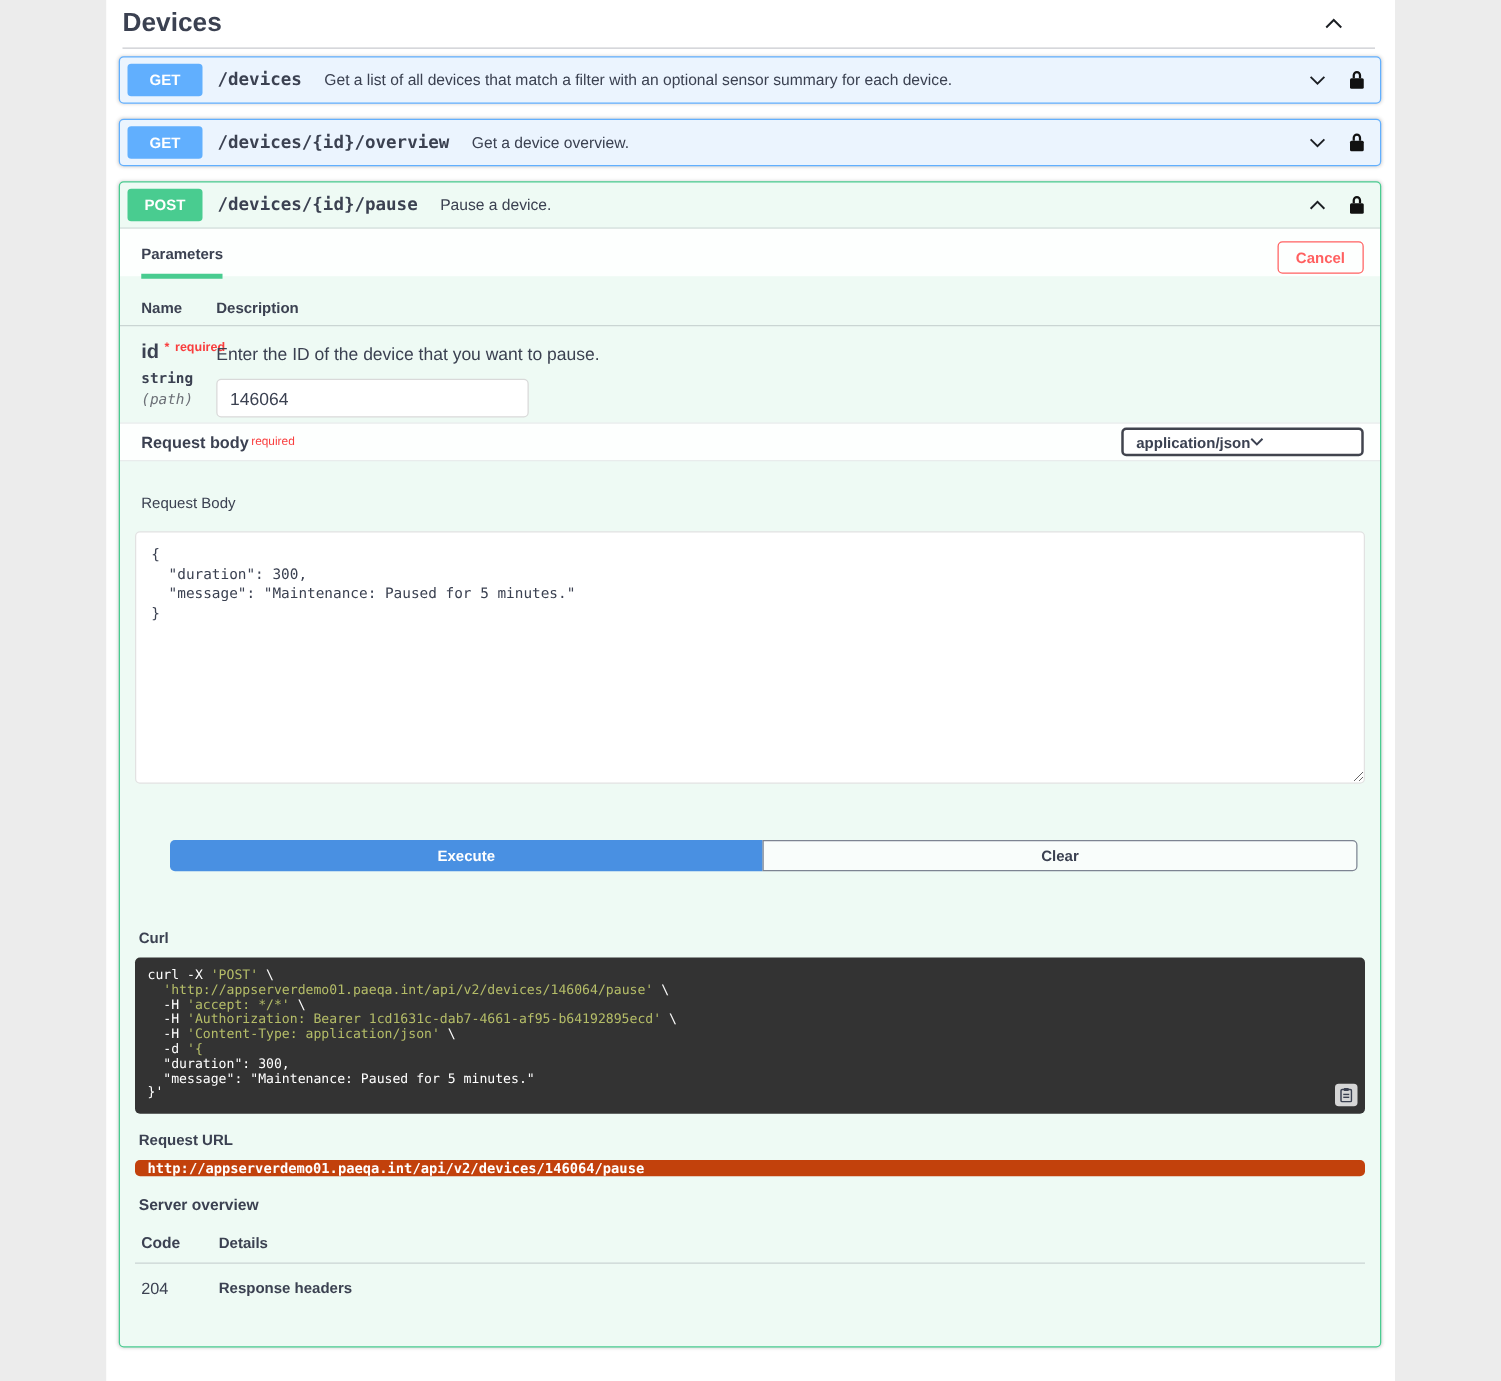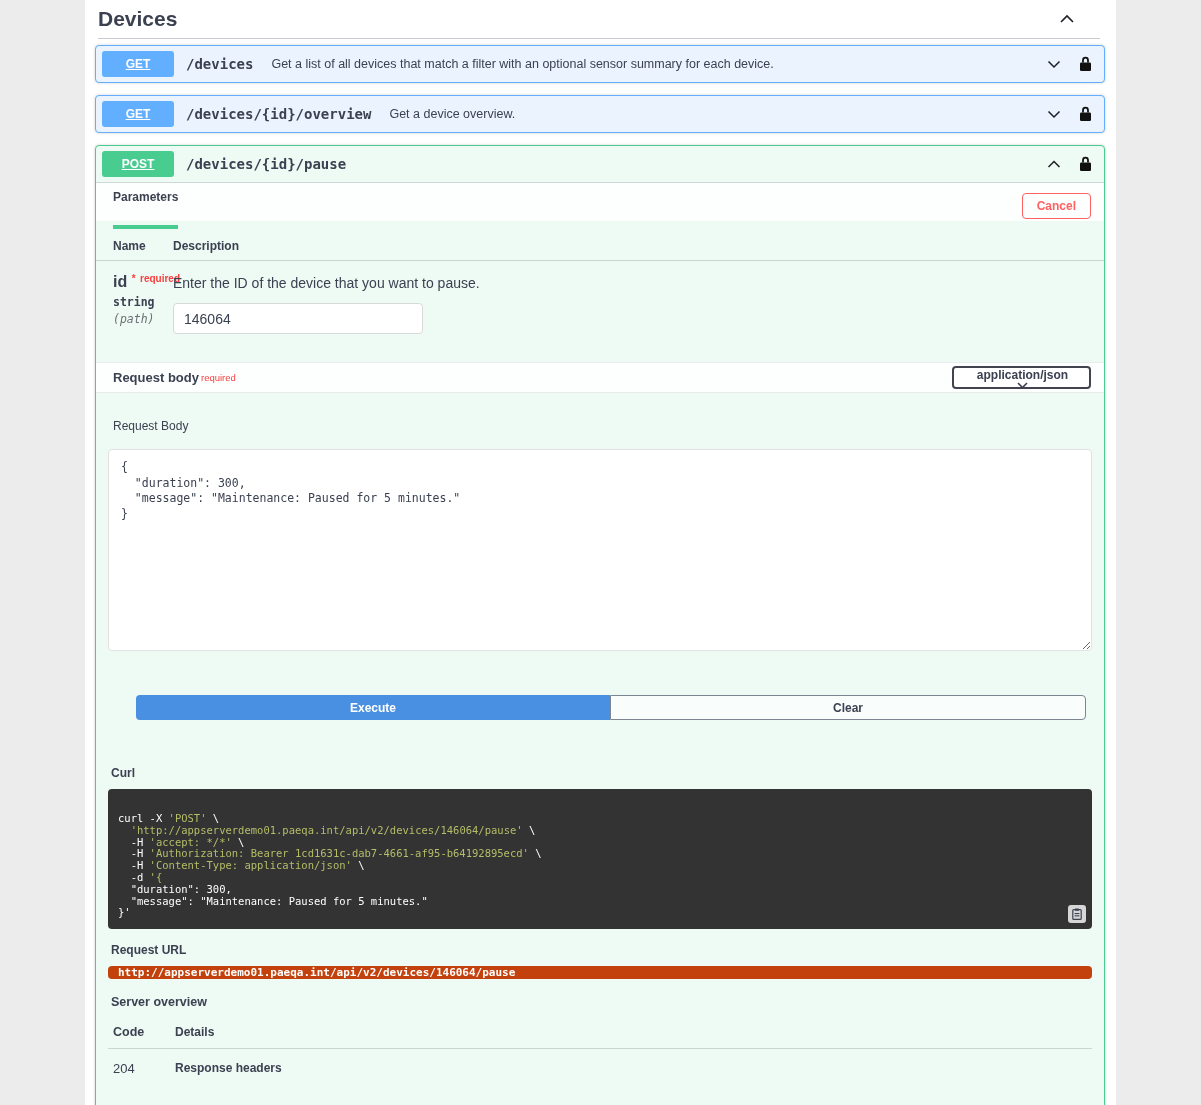"GET" .method-badge { text-decoration: underline -> none; width: 72px -> 60px }
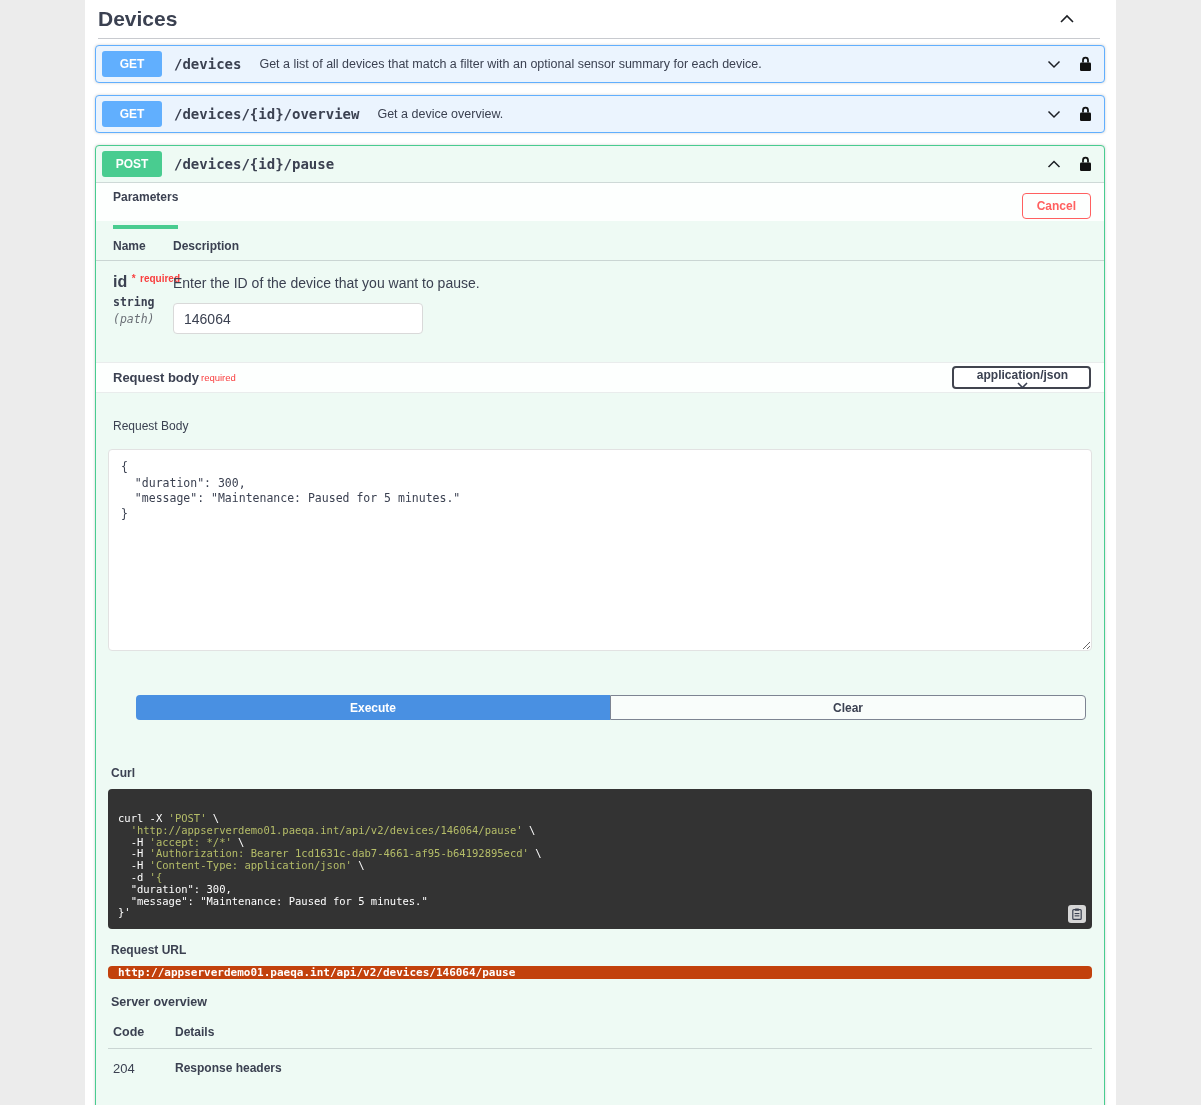"Pause a device." span.op-summary-text { html: none -> <span>Pause a device.</span> }
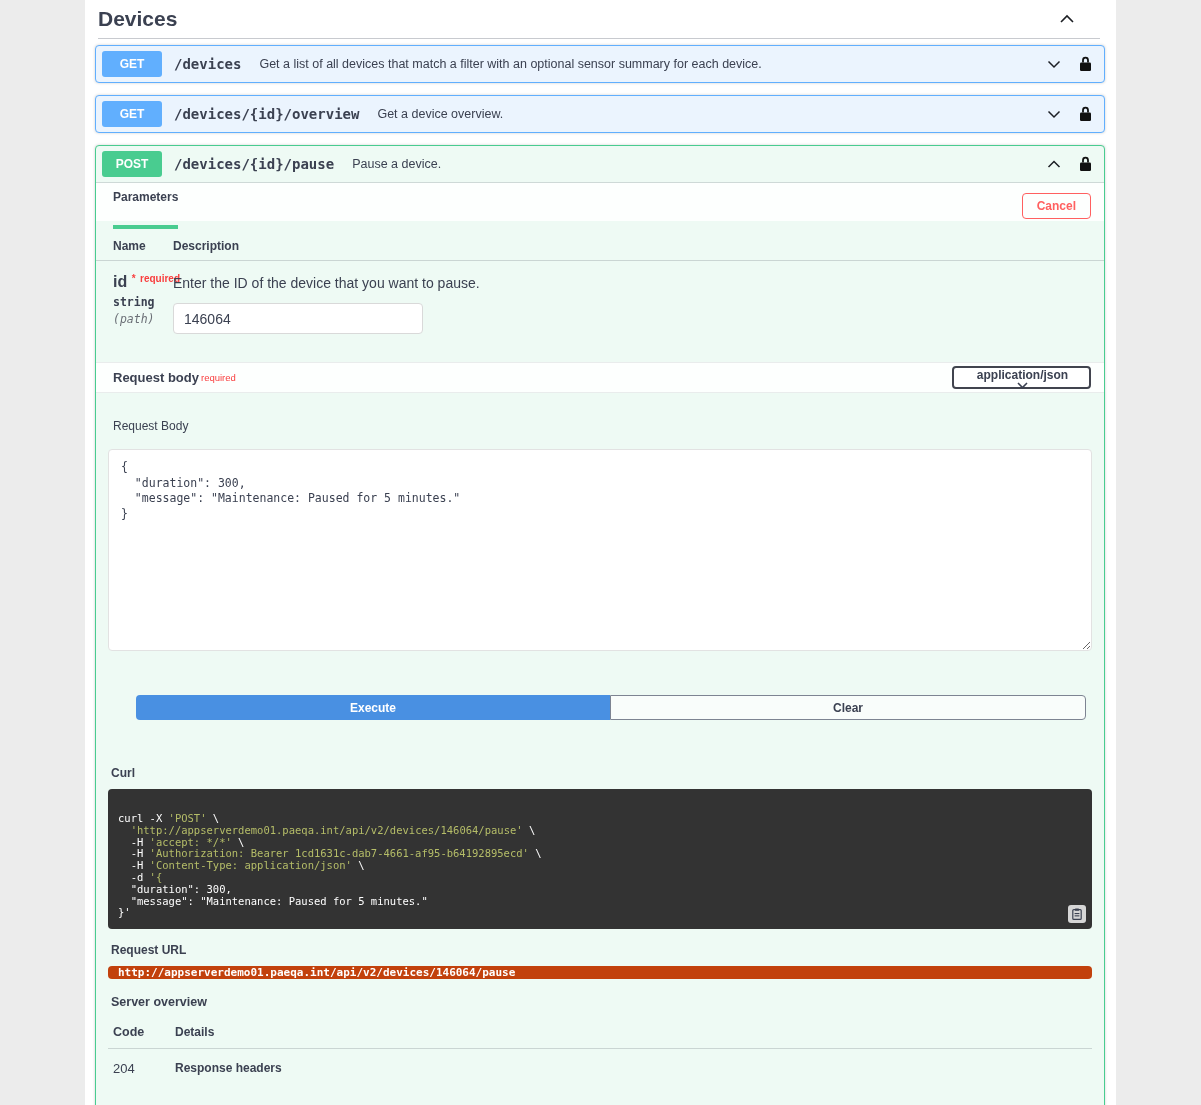"Parameters" .tab { padding: 6px 0 21px -> 6px 0 9px }
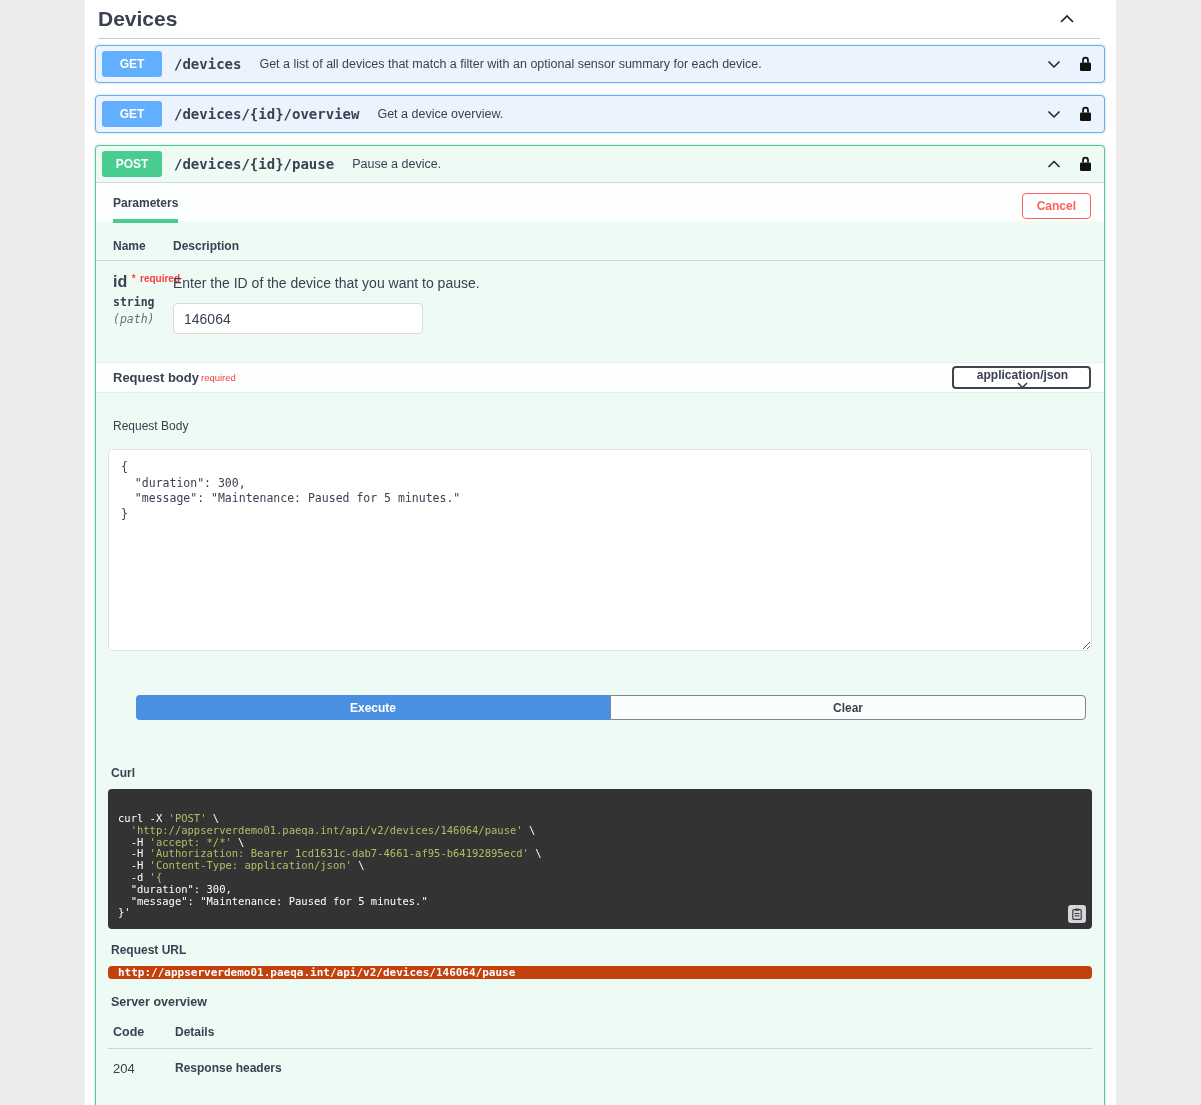"Name" .params-area { padding: 18px 0 28px -> 18px 0 4px }
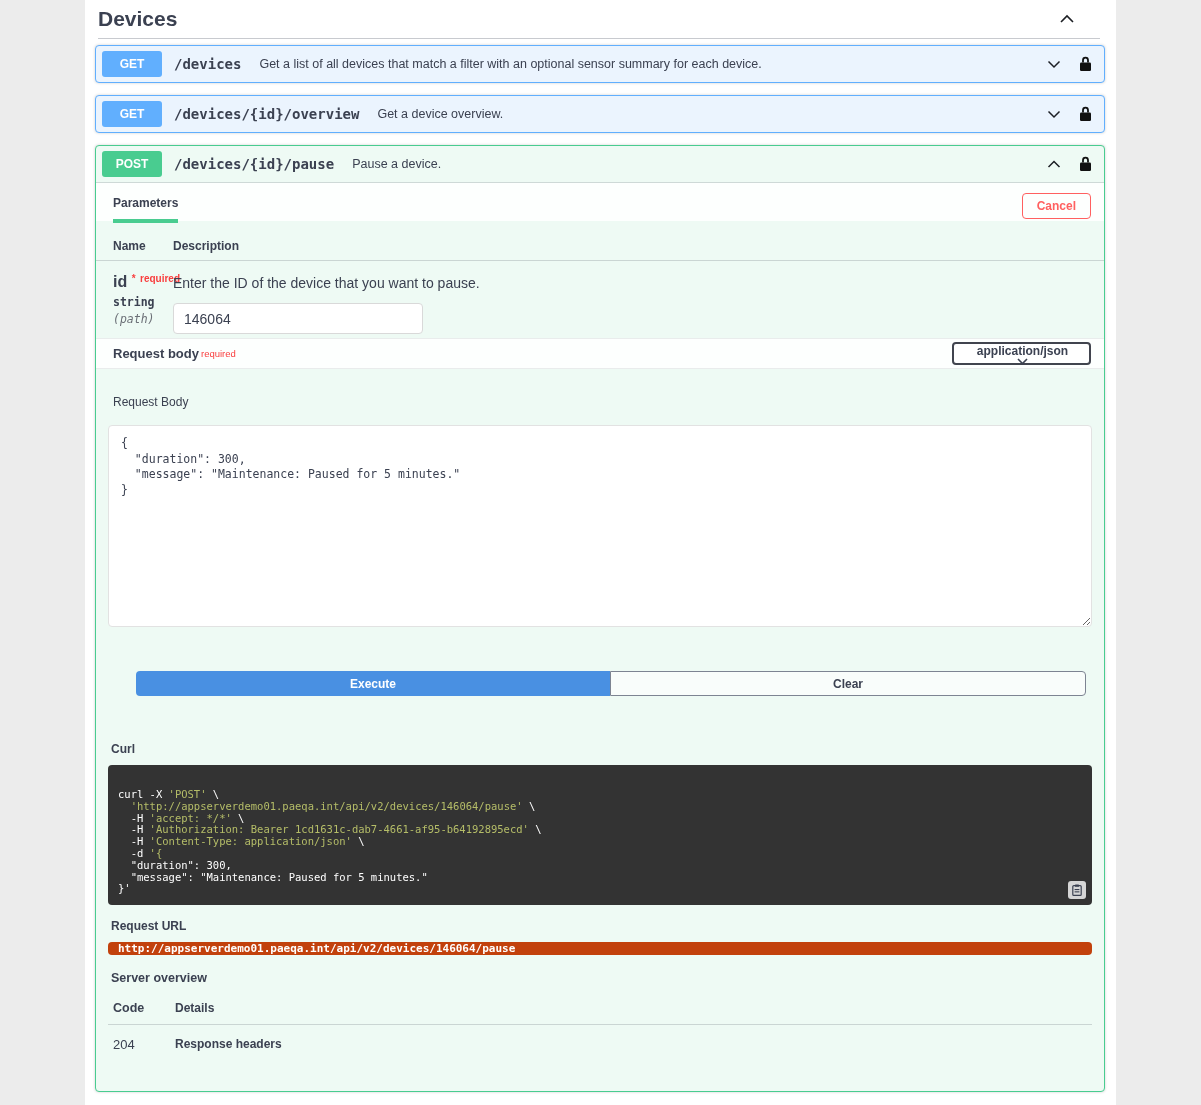"application/json" .ct-select { flex-direction: column -> none; width: 139px -> 194px }
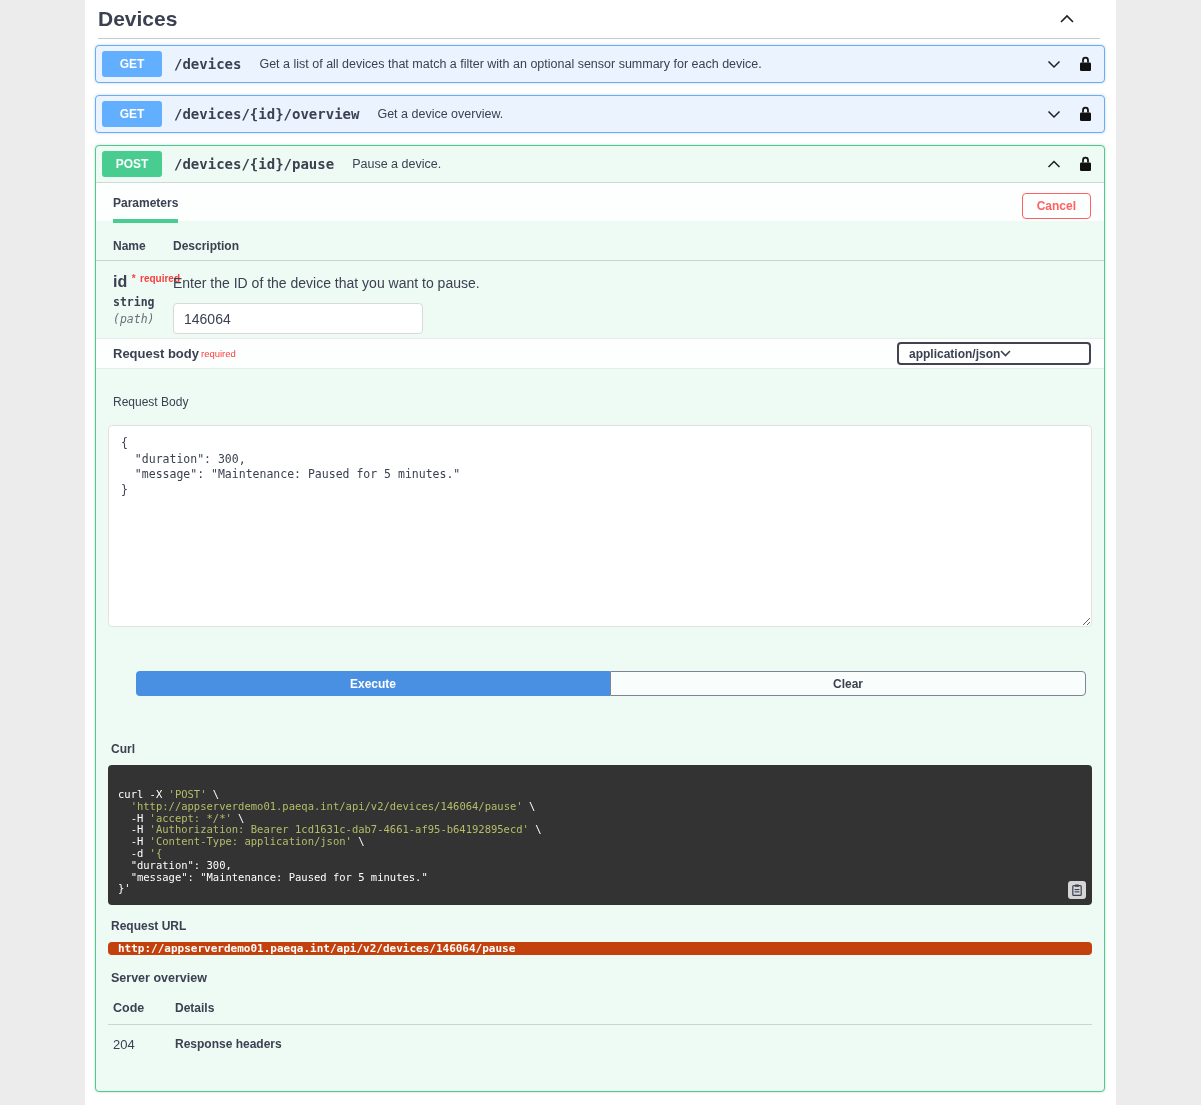"curl -X 'POST' \" .curl-block { padding: 24px 10px 10px -> 9px 10px 10px }
